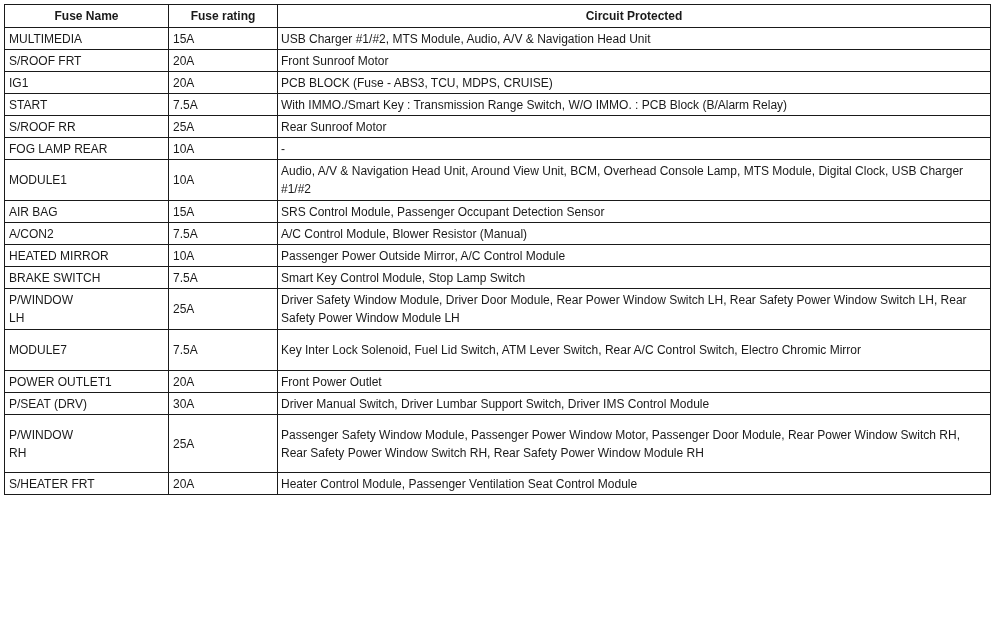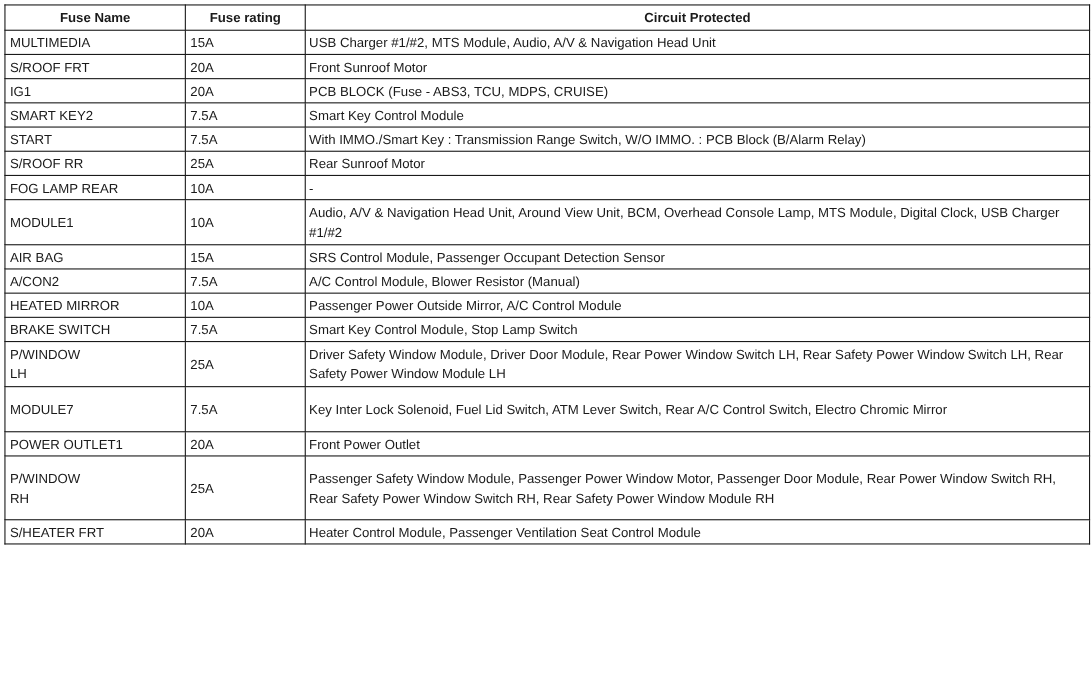"SMART KEY2" tr.h1 { html: <tr> <td>SMART KEY2</td> <td>7.5A</td> <td>Smart Key Control Module</td> </tr> -> none }
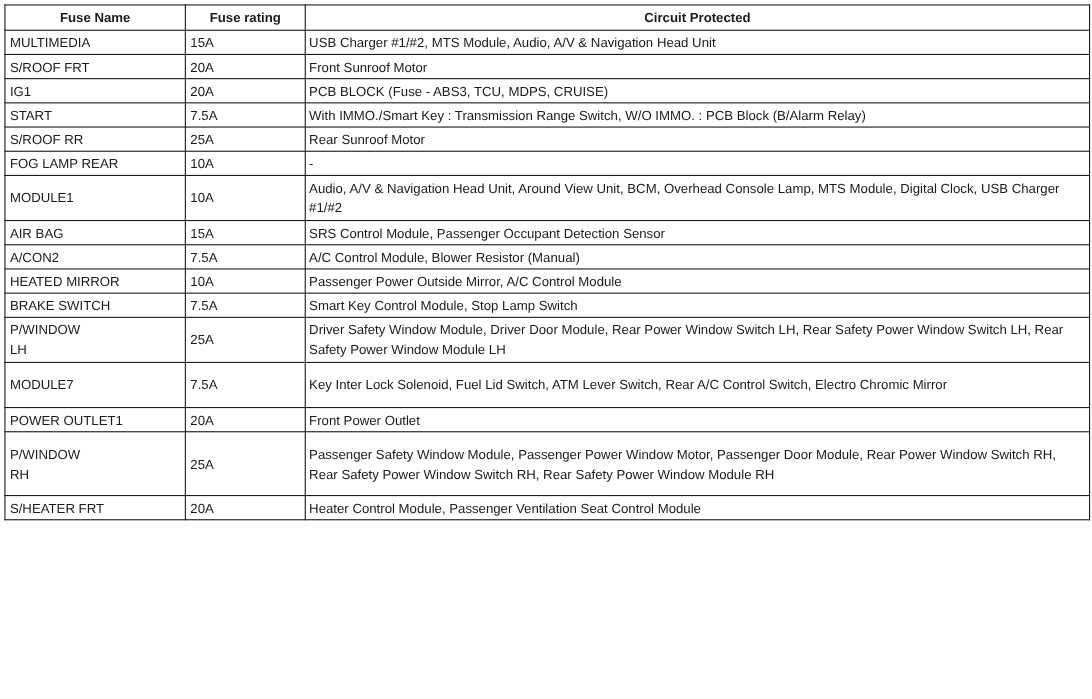"P/SEAT (DRV)" tr.h1 { html: none -> <tr> <td>P/SEAT (DRV)</td> <td>30A</td> <td>Driver Manual Switch, Driver Lumbar Support Switch, Driver IMS Control Module</td> </tr> }
